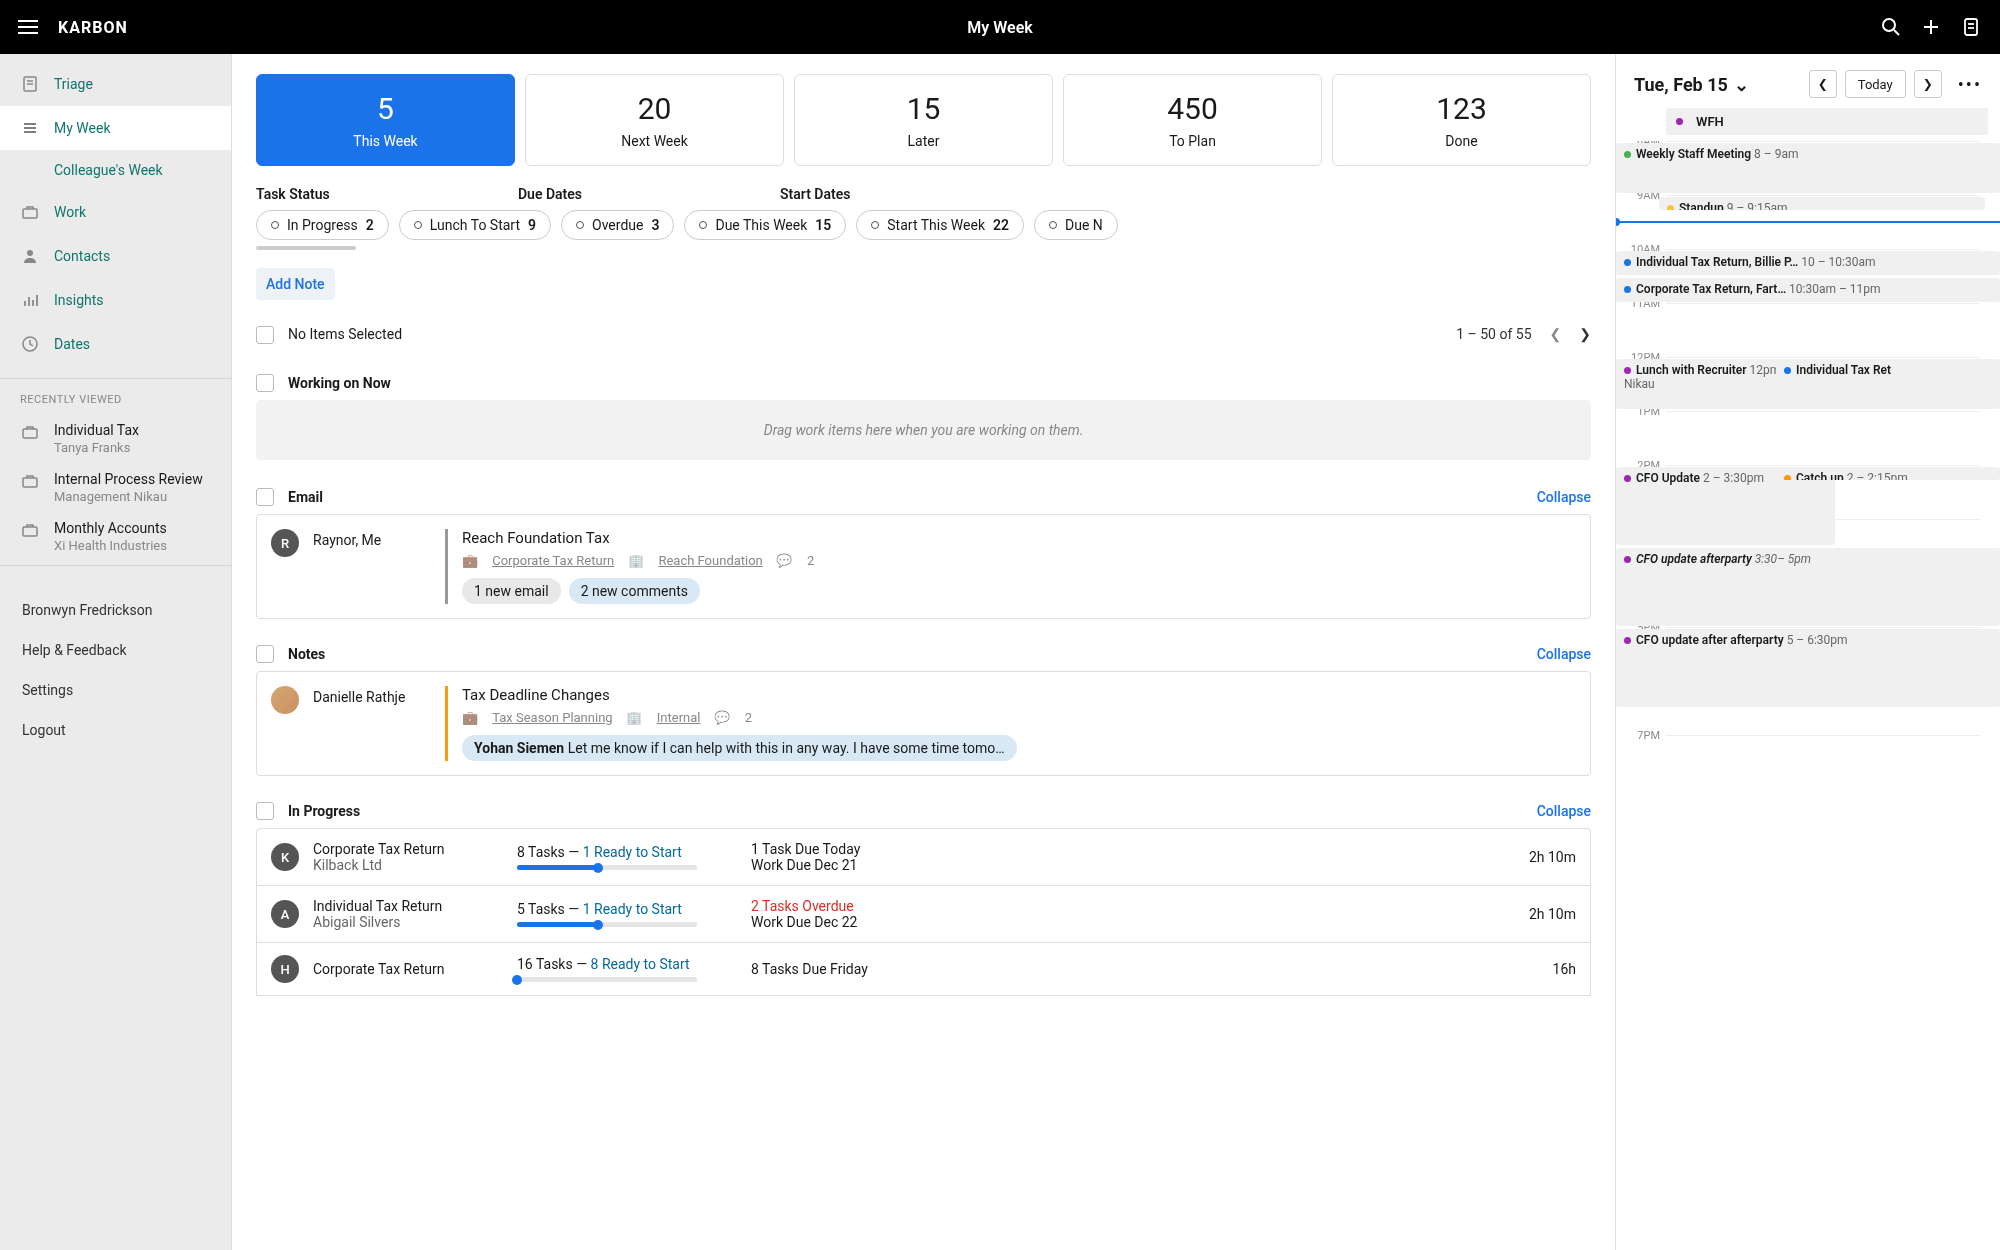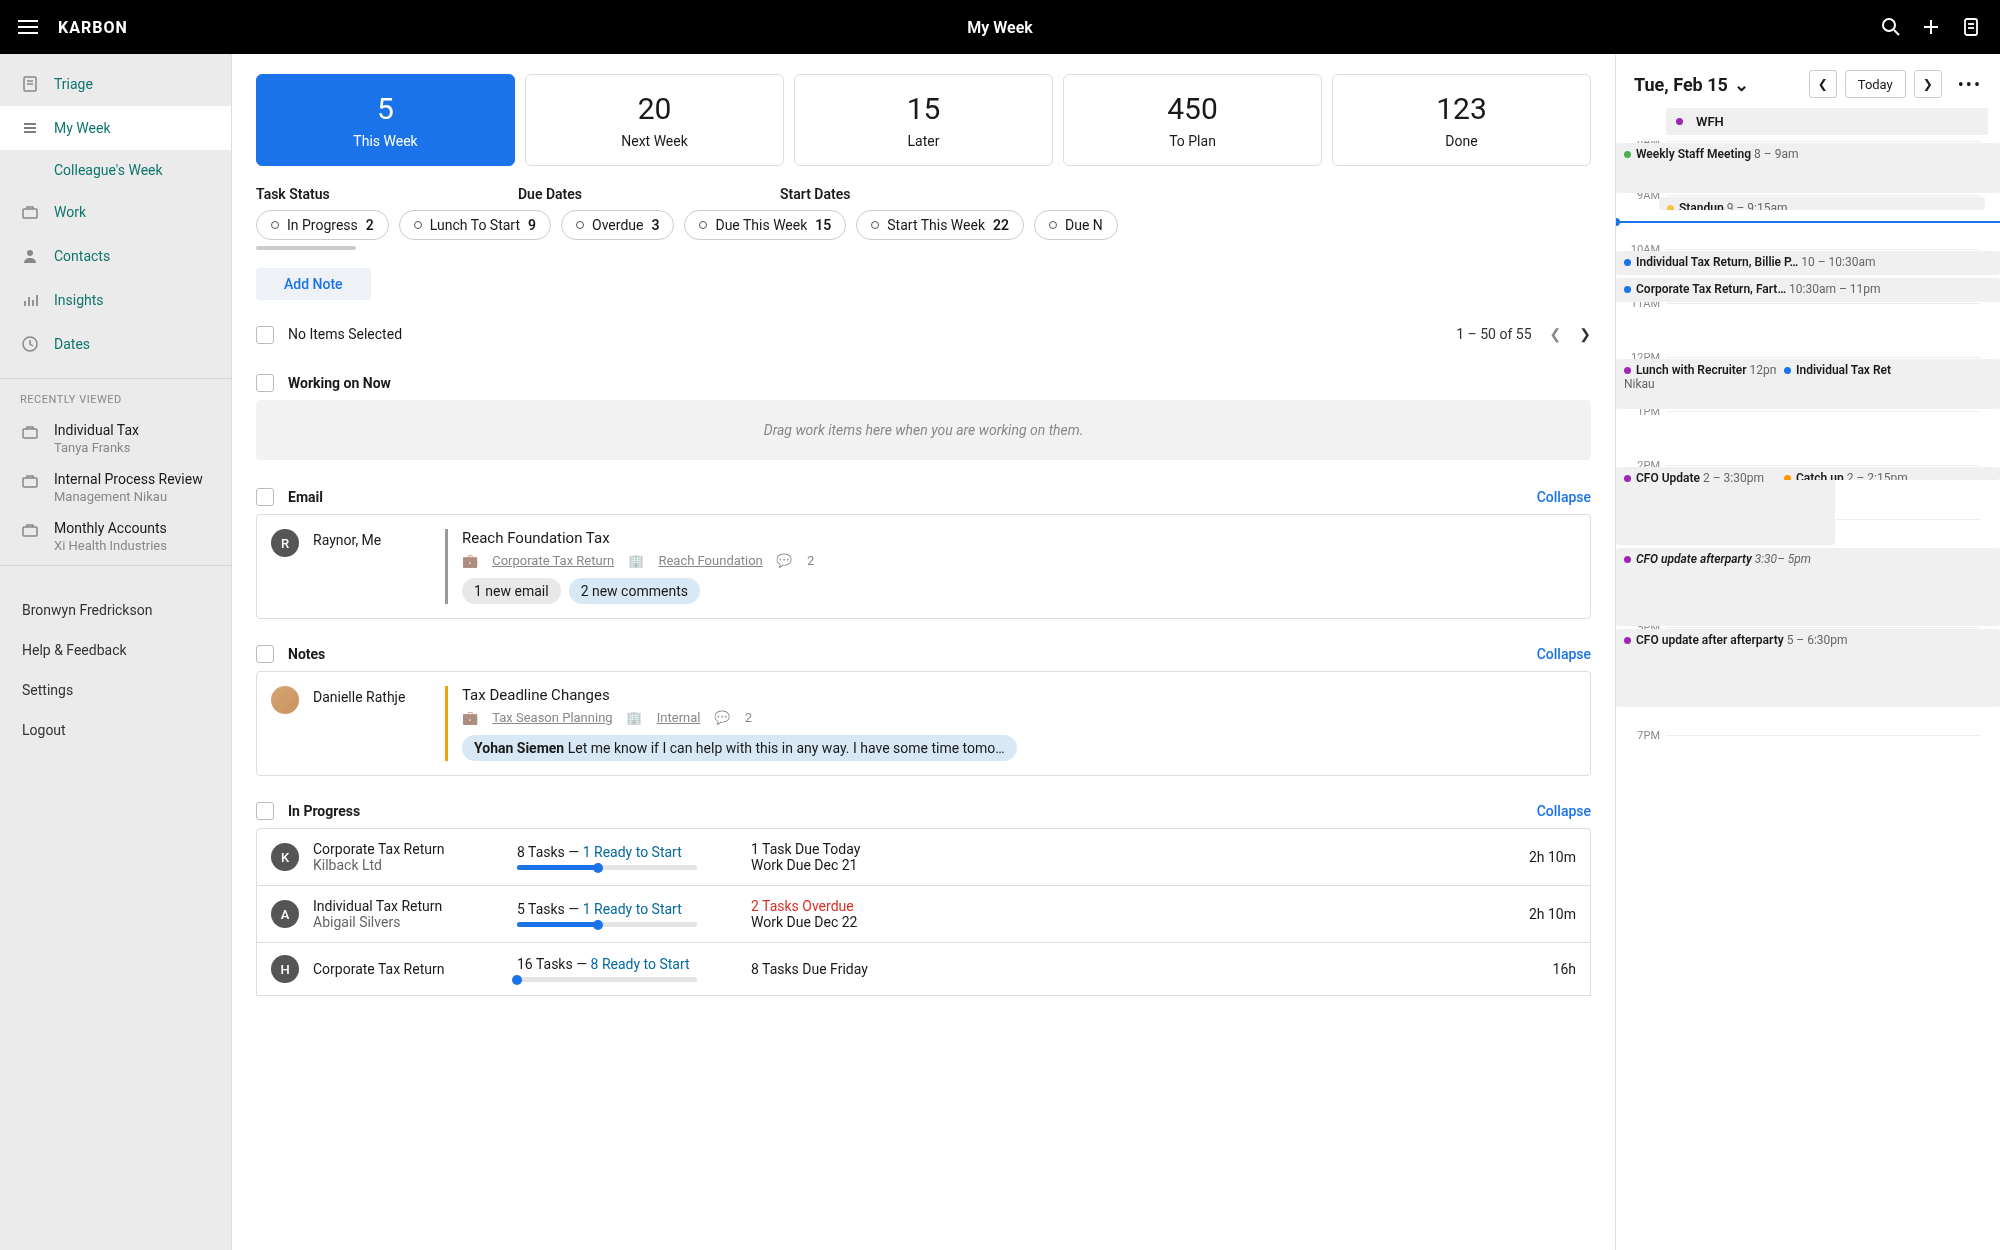"Add Note" .add-note { padding: 8px 28px -> 8px 10px }
